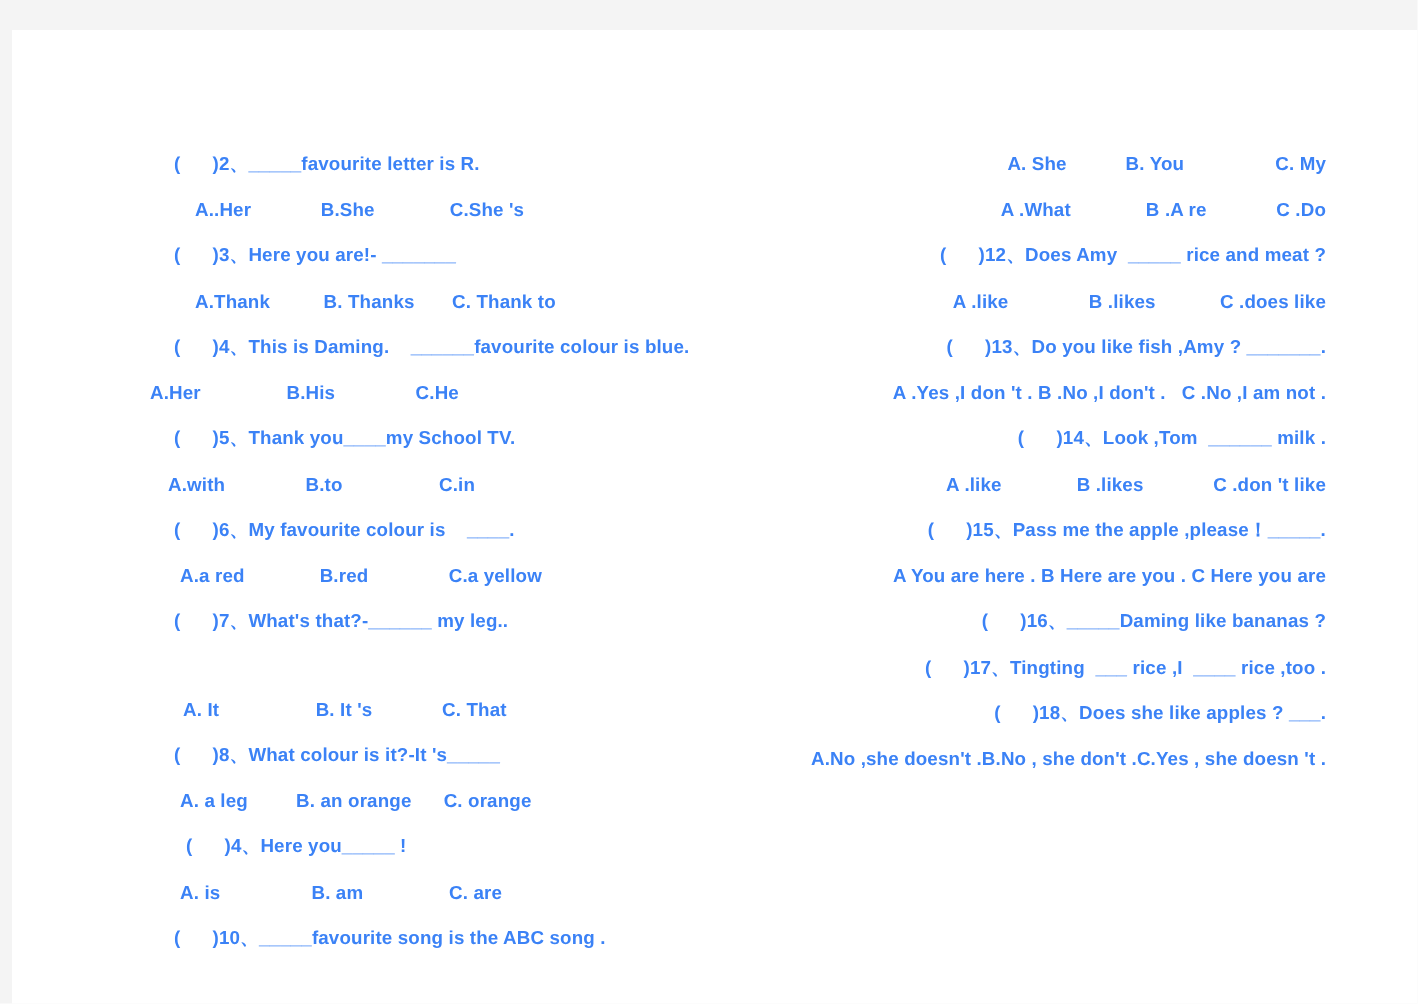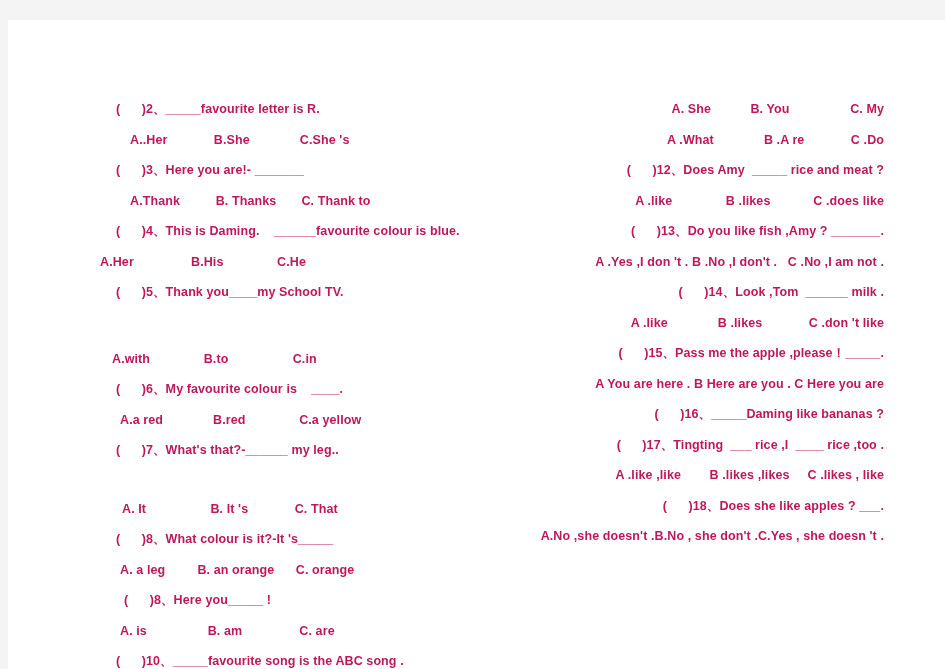"( )2、_____favourite letter is R." .line { color: #be185d -> #3b82f6 }
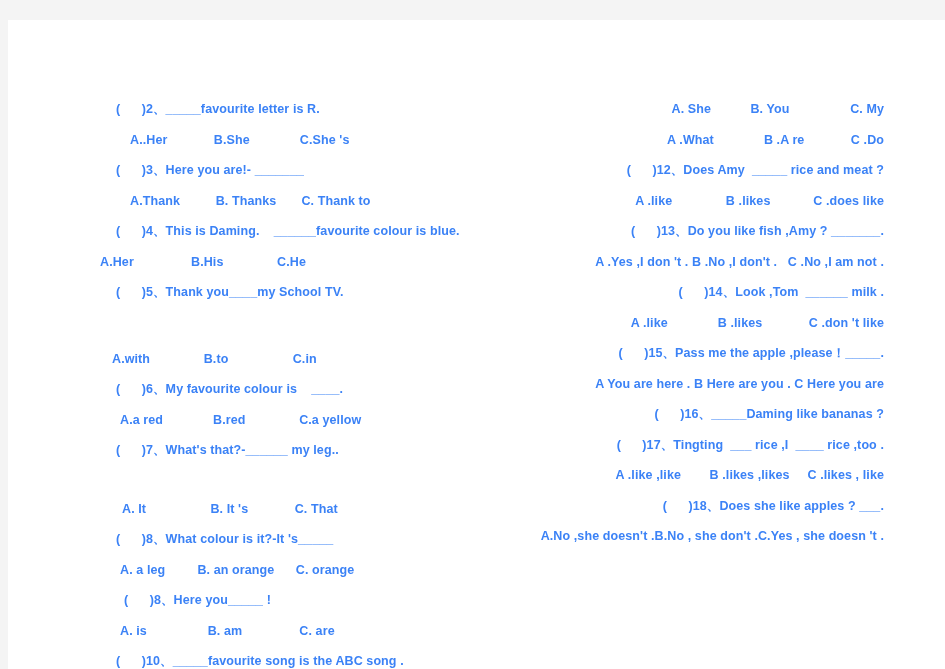"A.with B.to C.in" div.line { margin-top: 36px -> none }
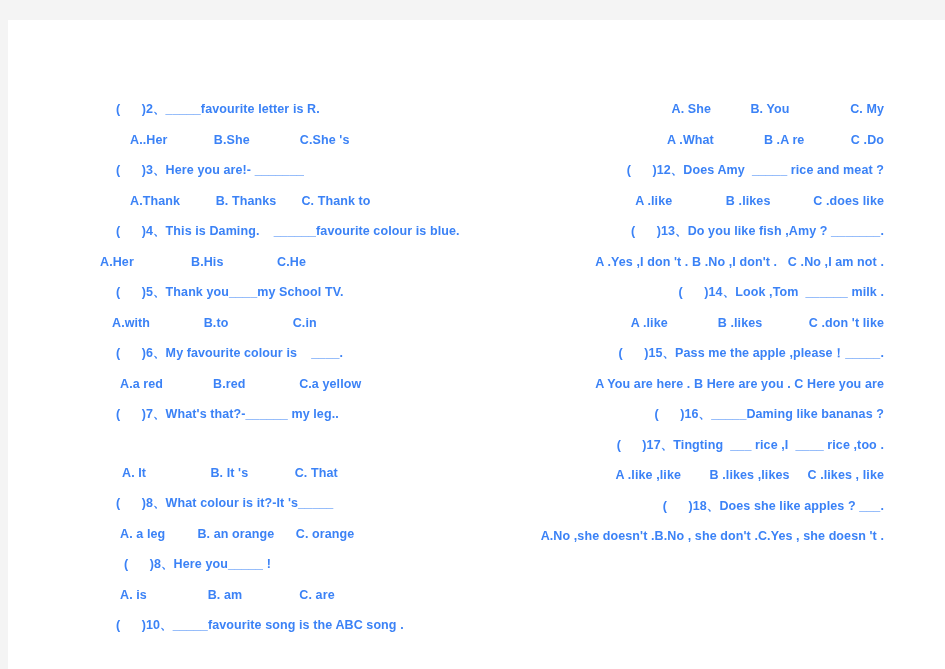"A .like ,like B .likes" div.line { html: <div>A .like ,like B .likes ,likes C .likes , like</div> -> none }
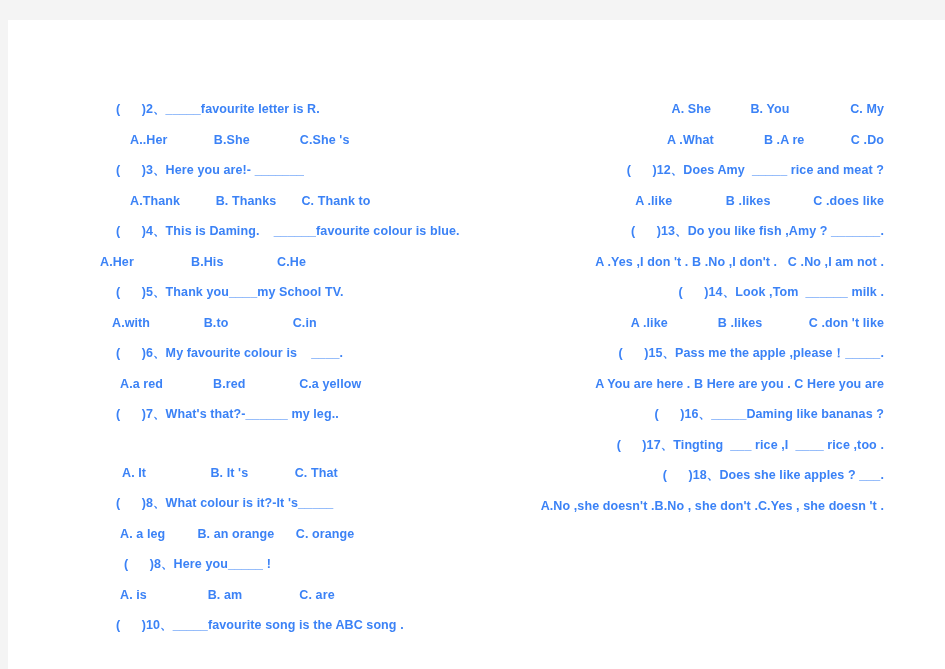"( )8、Here you_____ !" div.line { text: 8 -> 4 }
